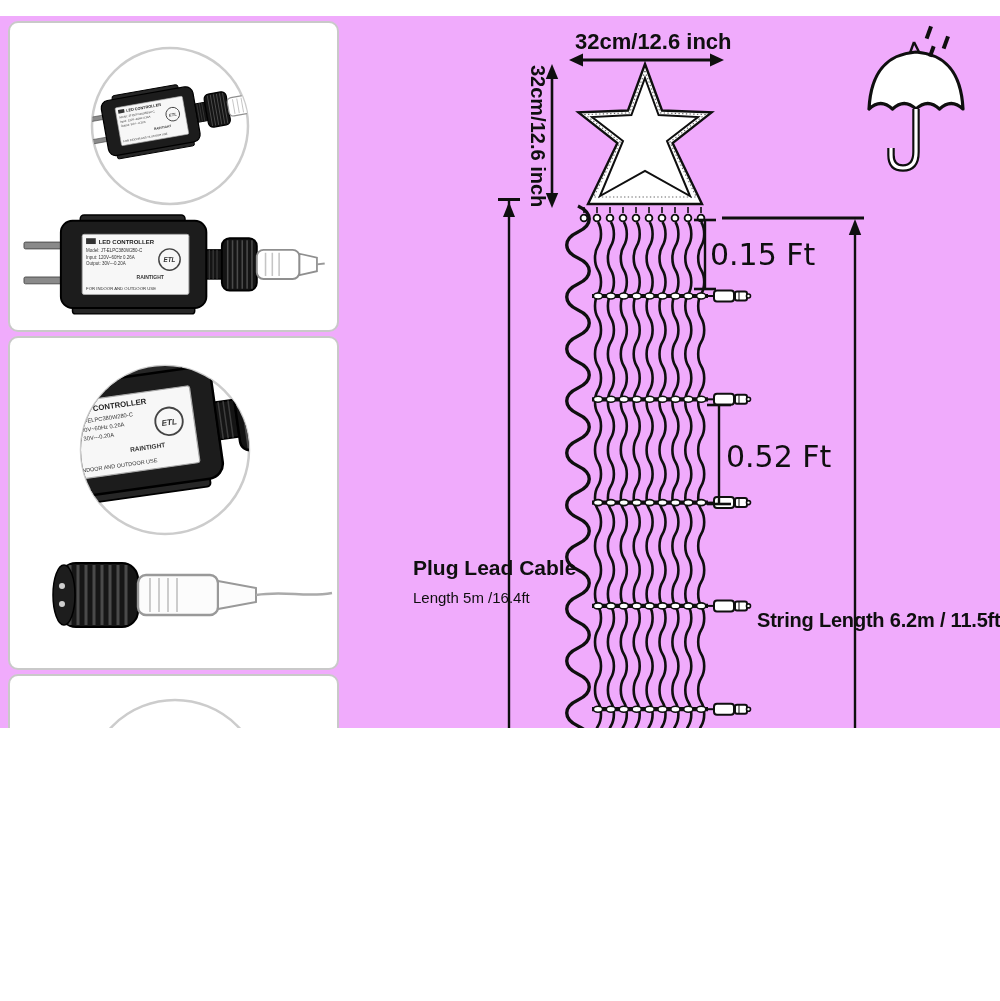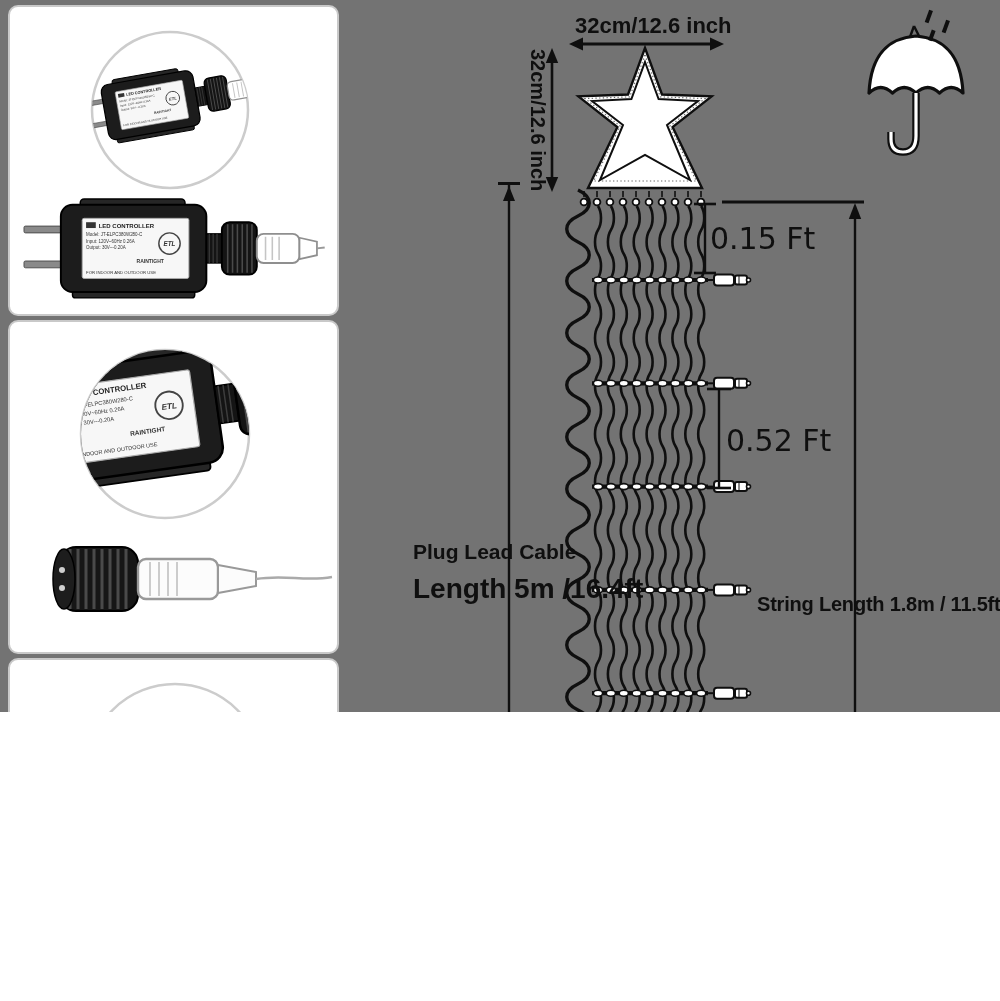"32cm/12.6 inch" #page { background: #737373 -> #f0abfc; margin-top: none -> 16px }
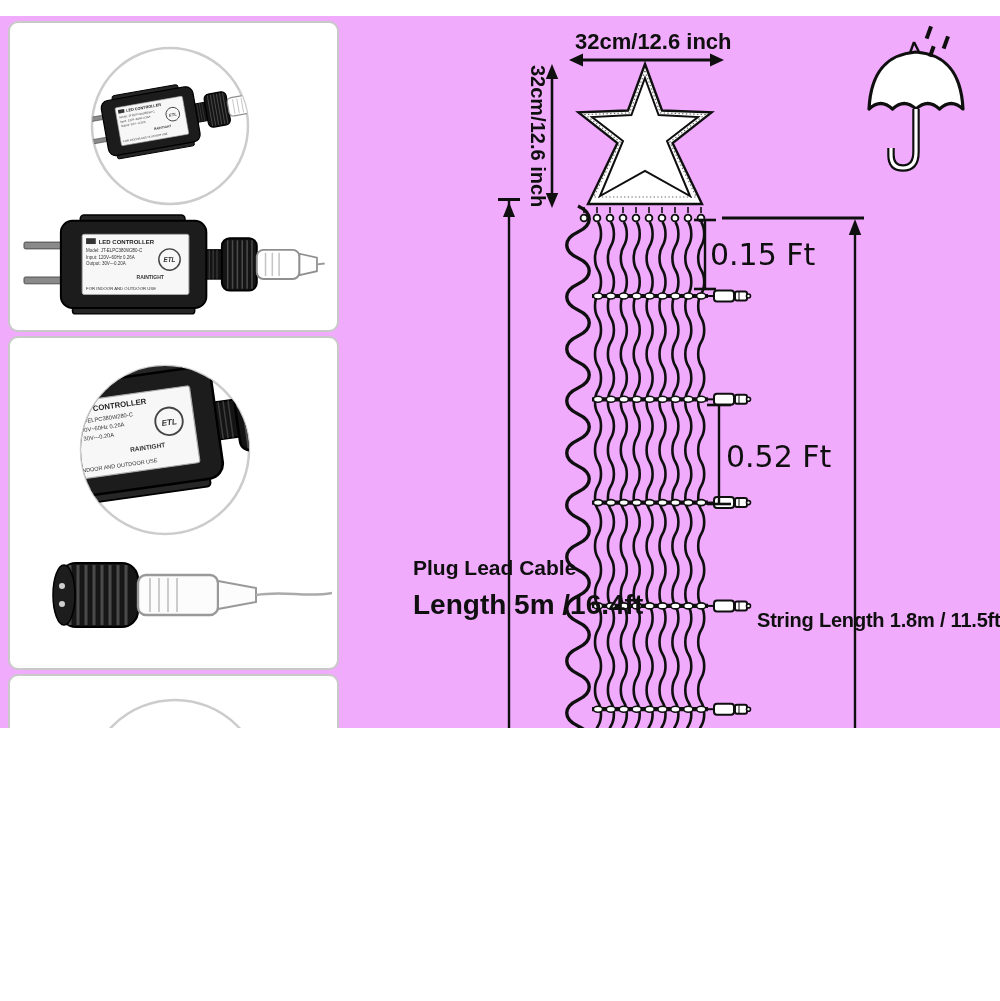"Length 5m /16.4ft" #lbl-lead2 { font-size: 28px -> 15px; font-weight: bold -> normal }
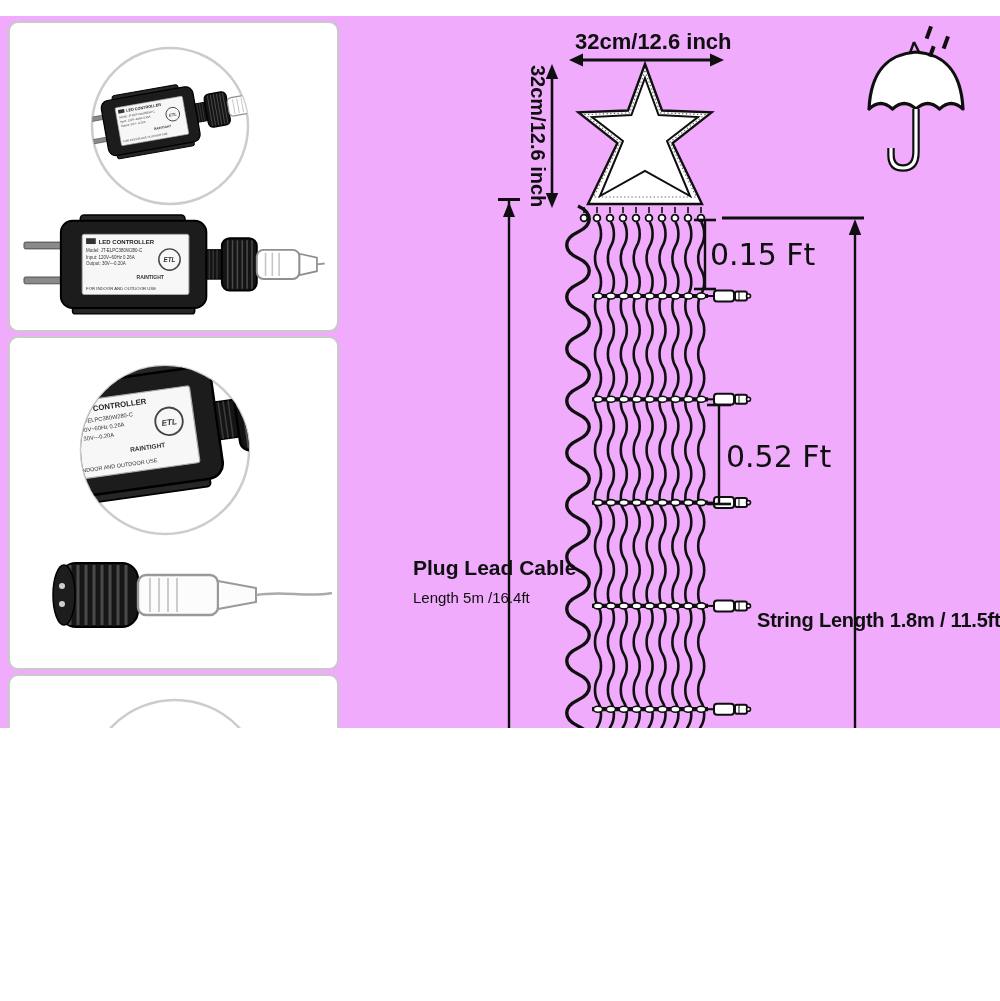"String Length 1.8m / 11.5ft" div.lbl { text: 1.8m -> 6.2m }
